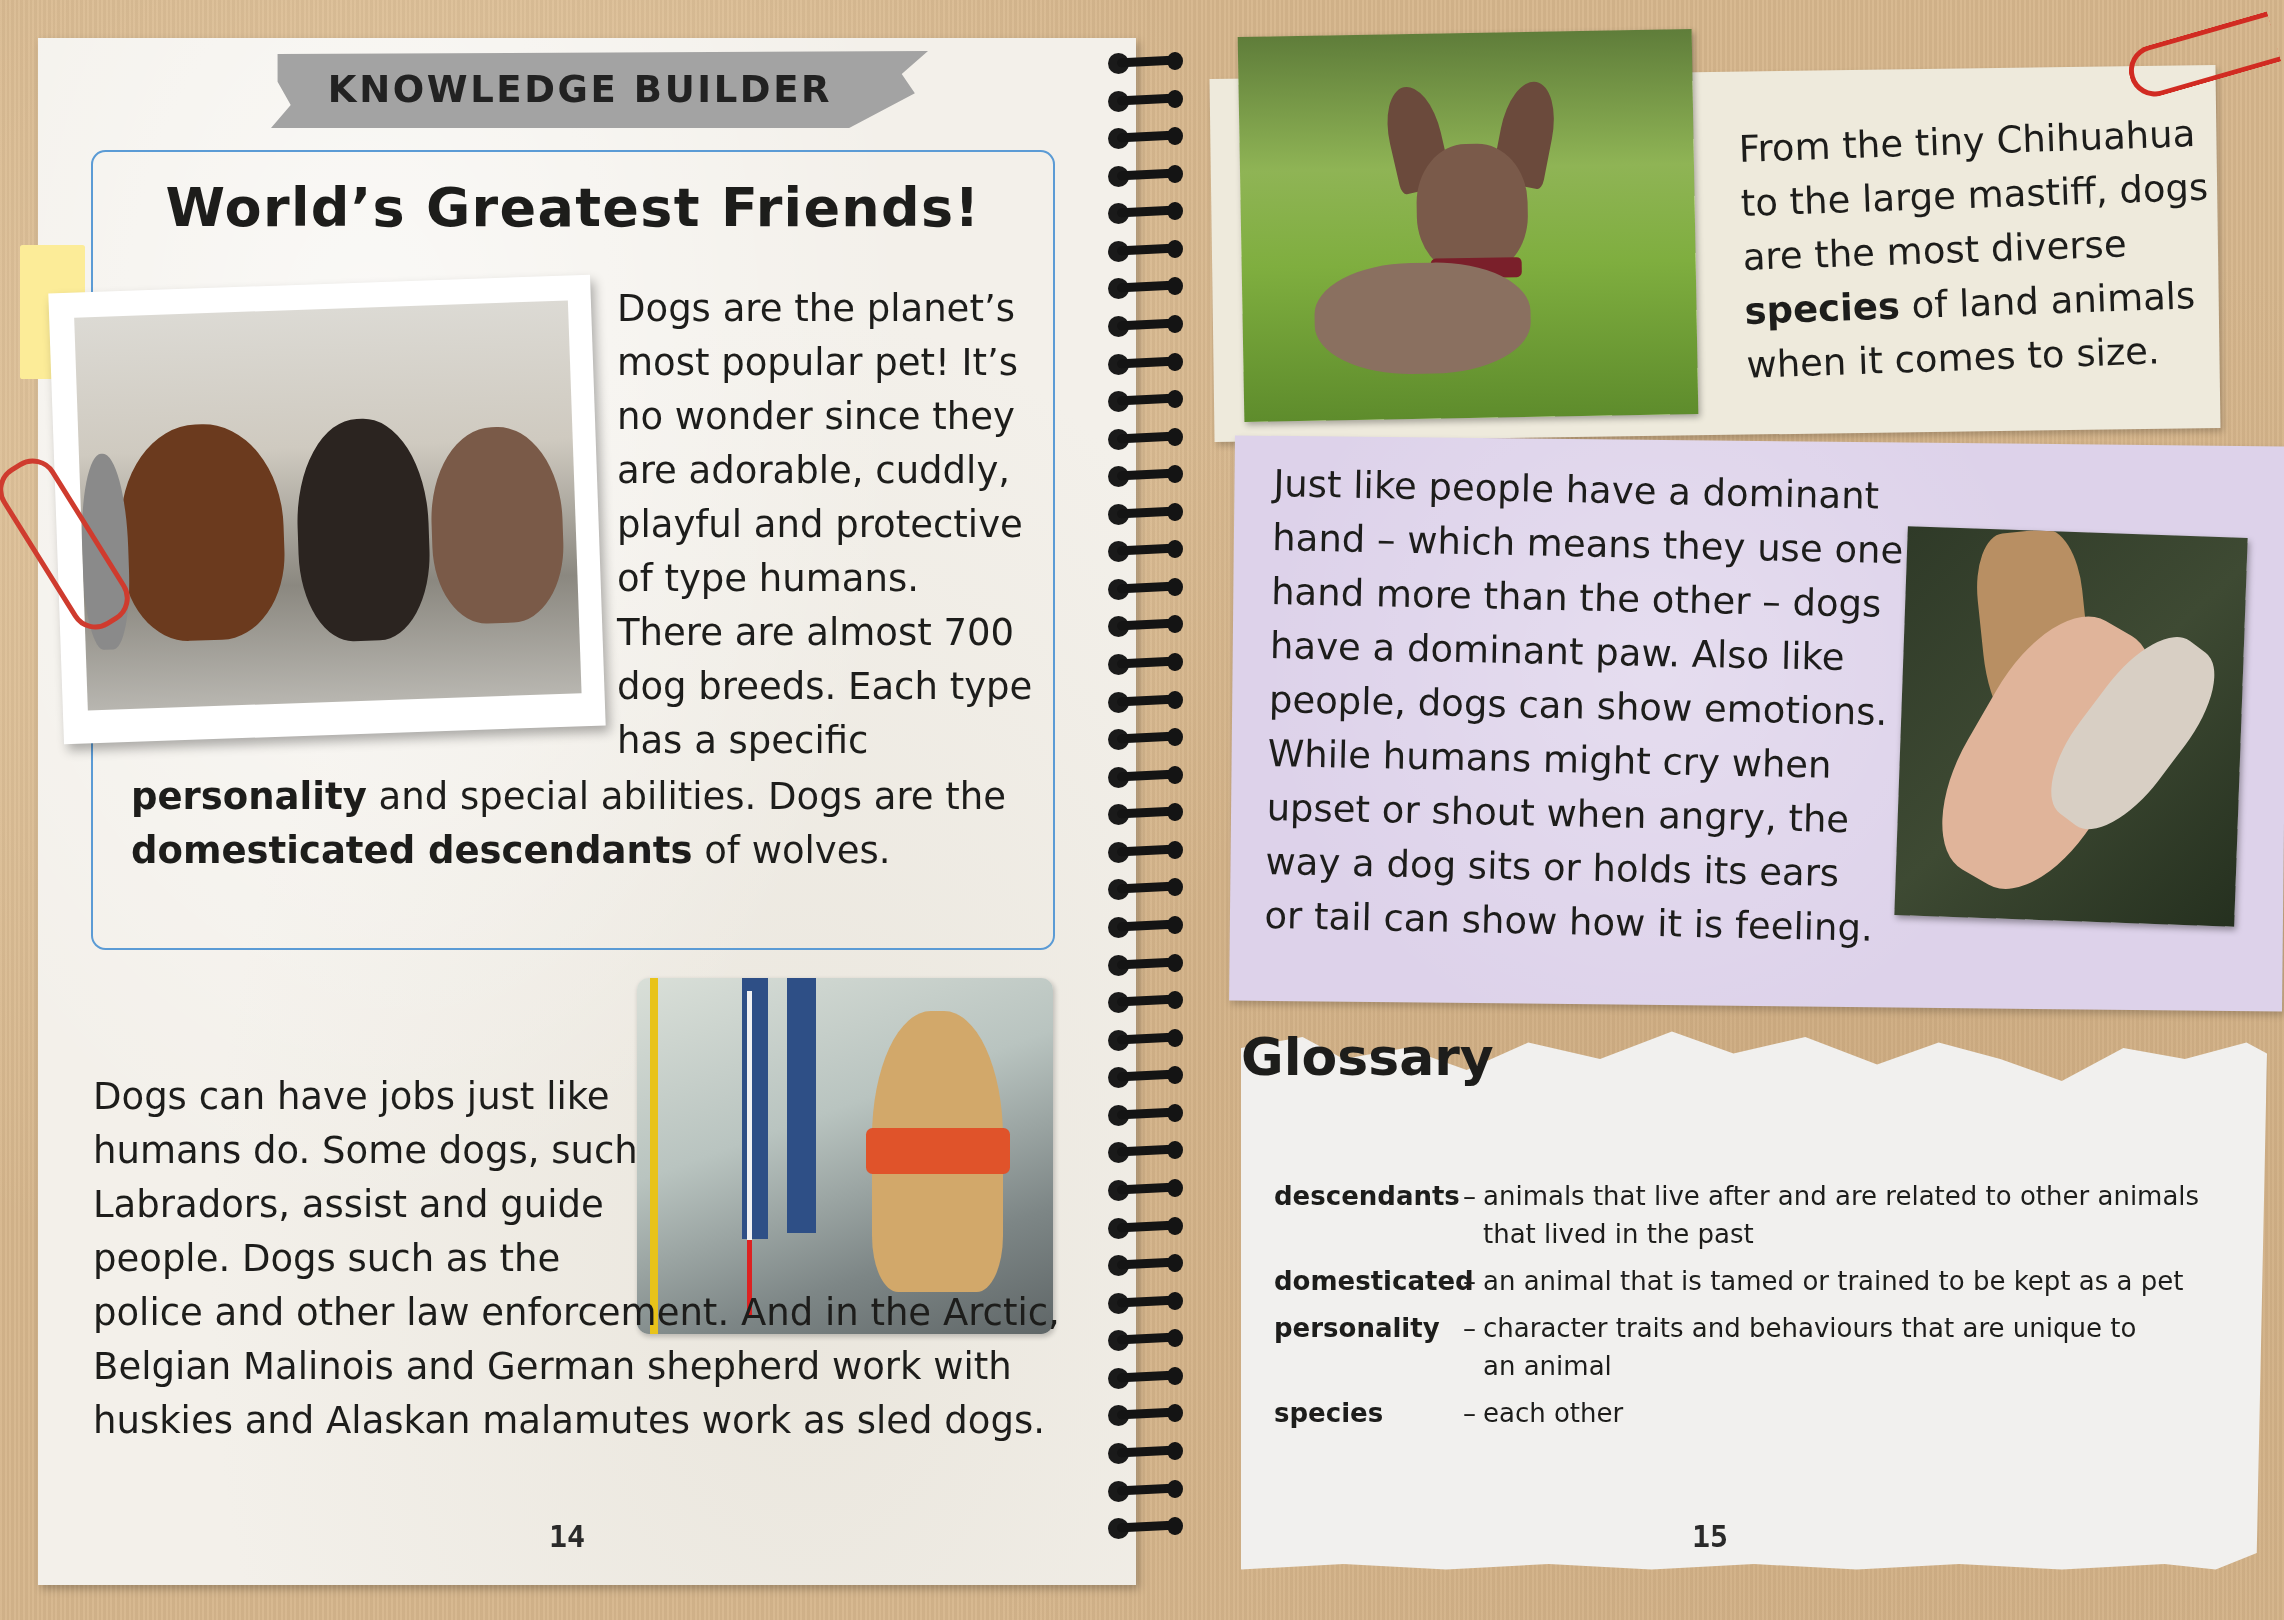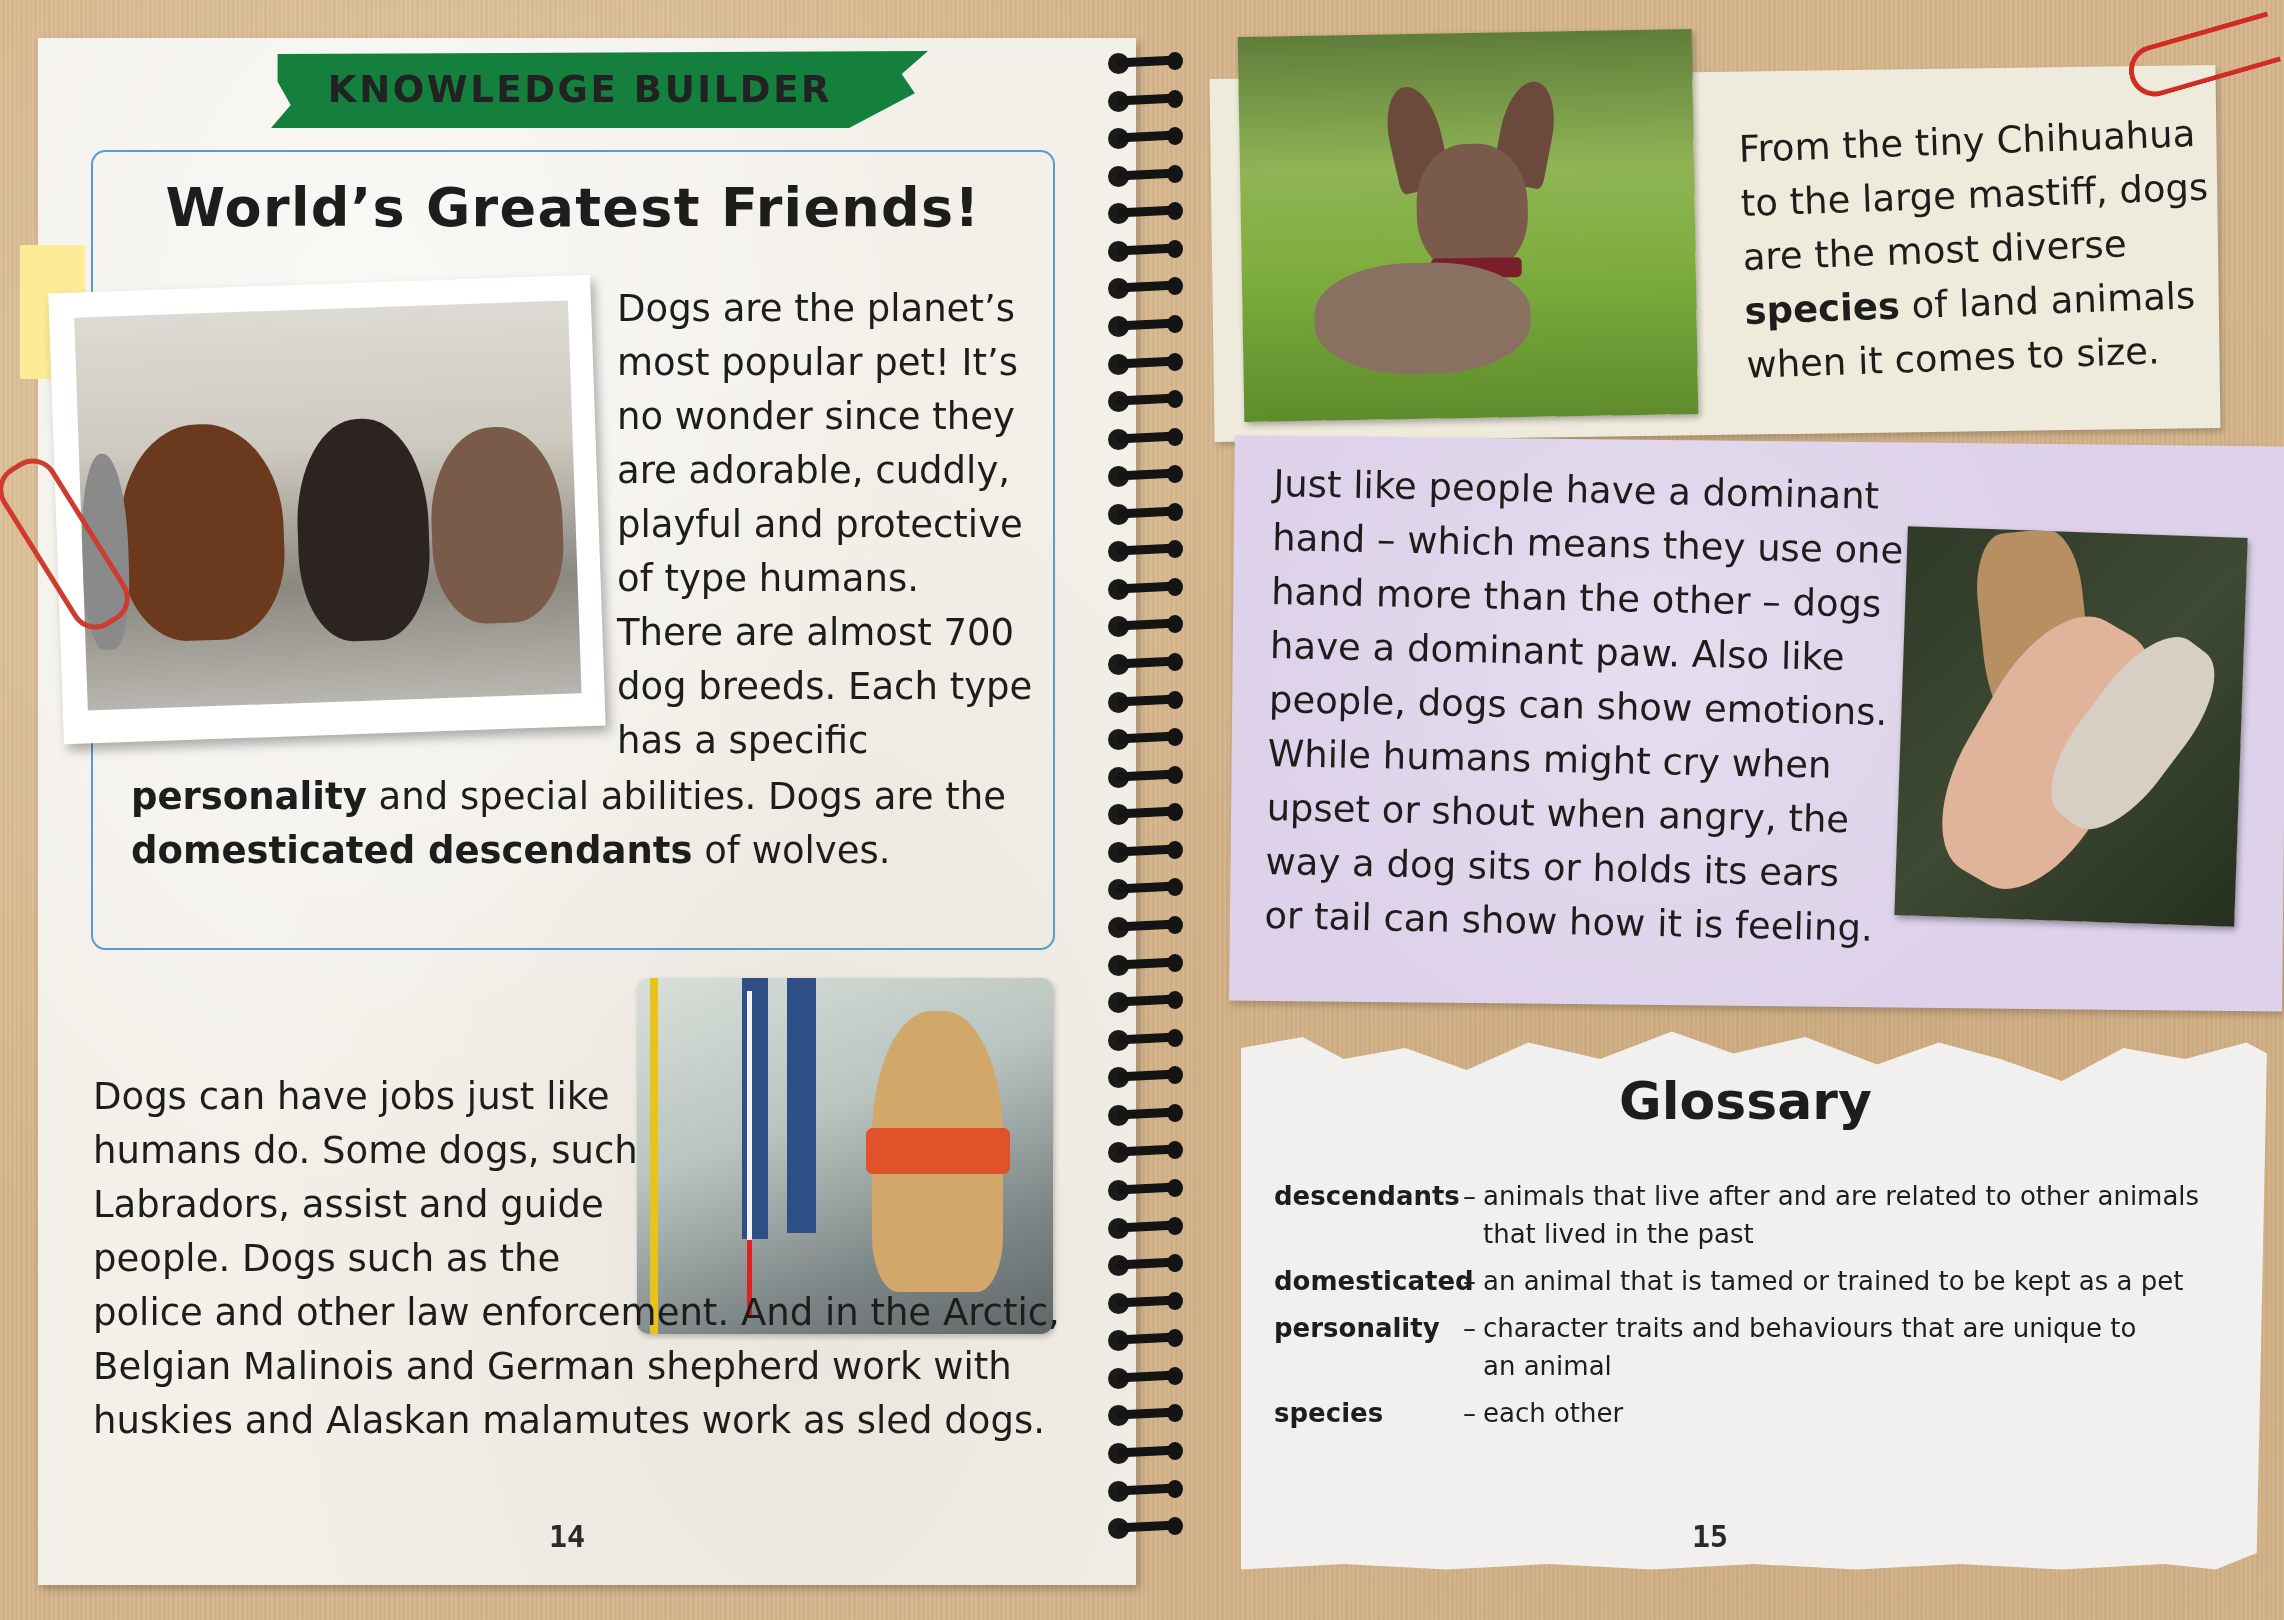"KNOWLEDGE BUILDER" .tape { background: #15803d -> #a3a3a3 }
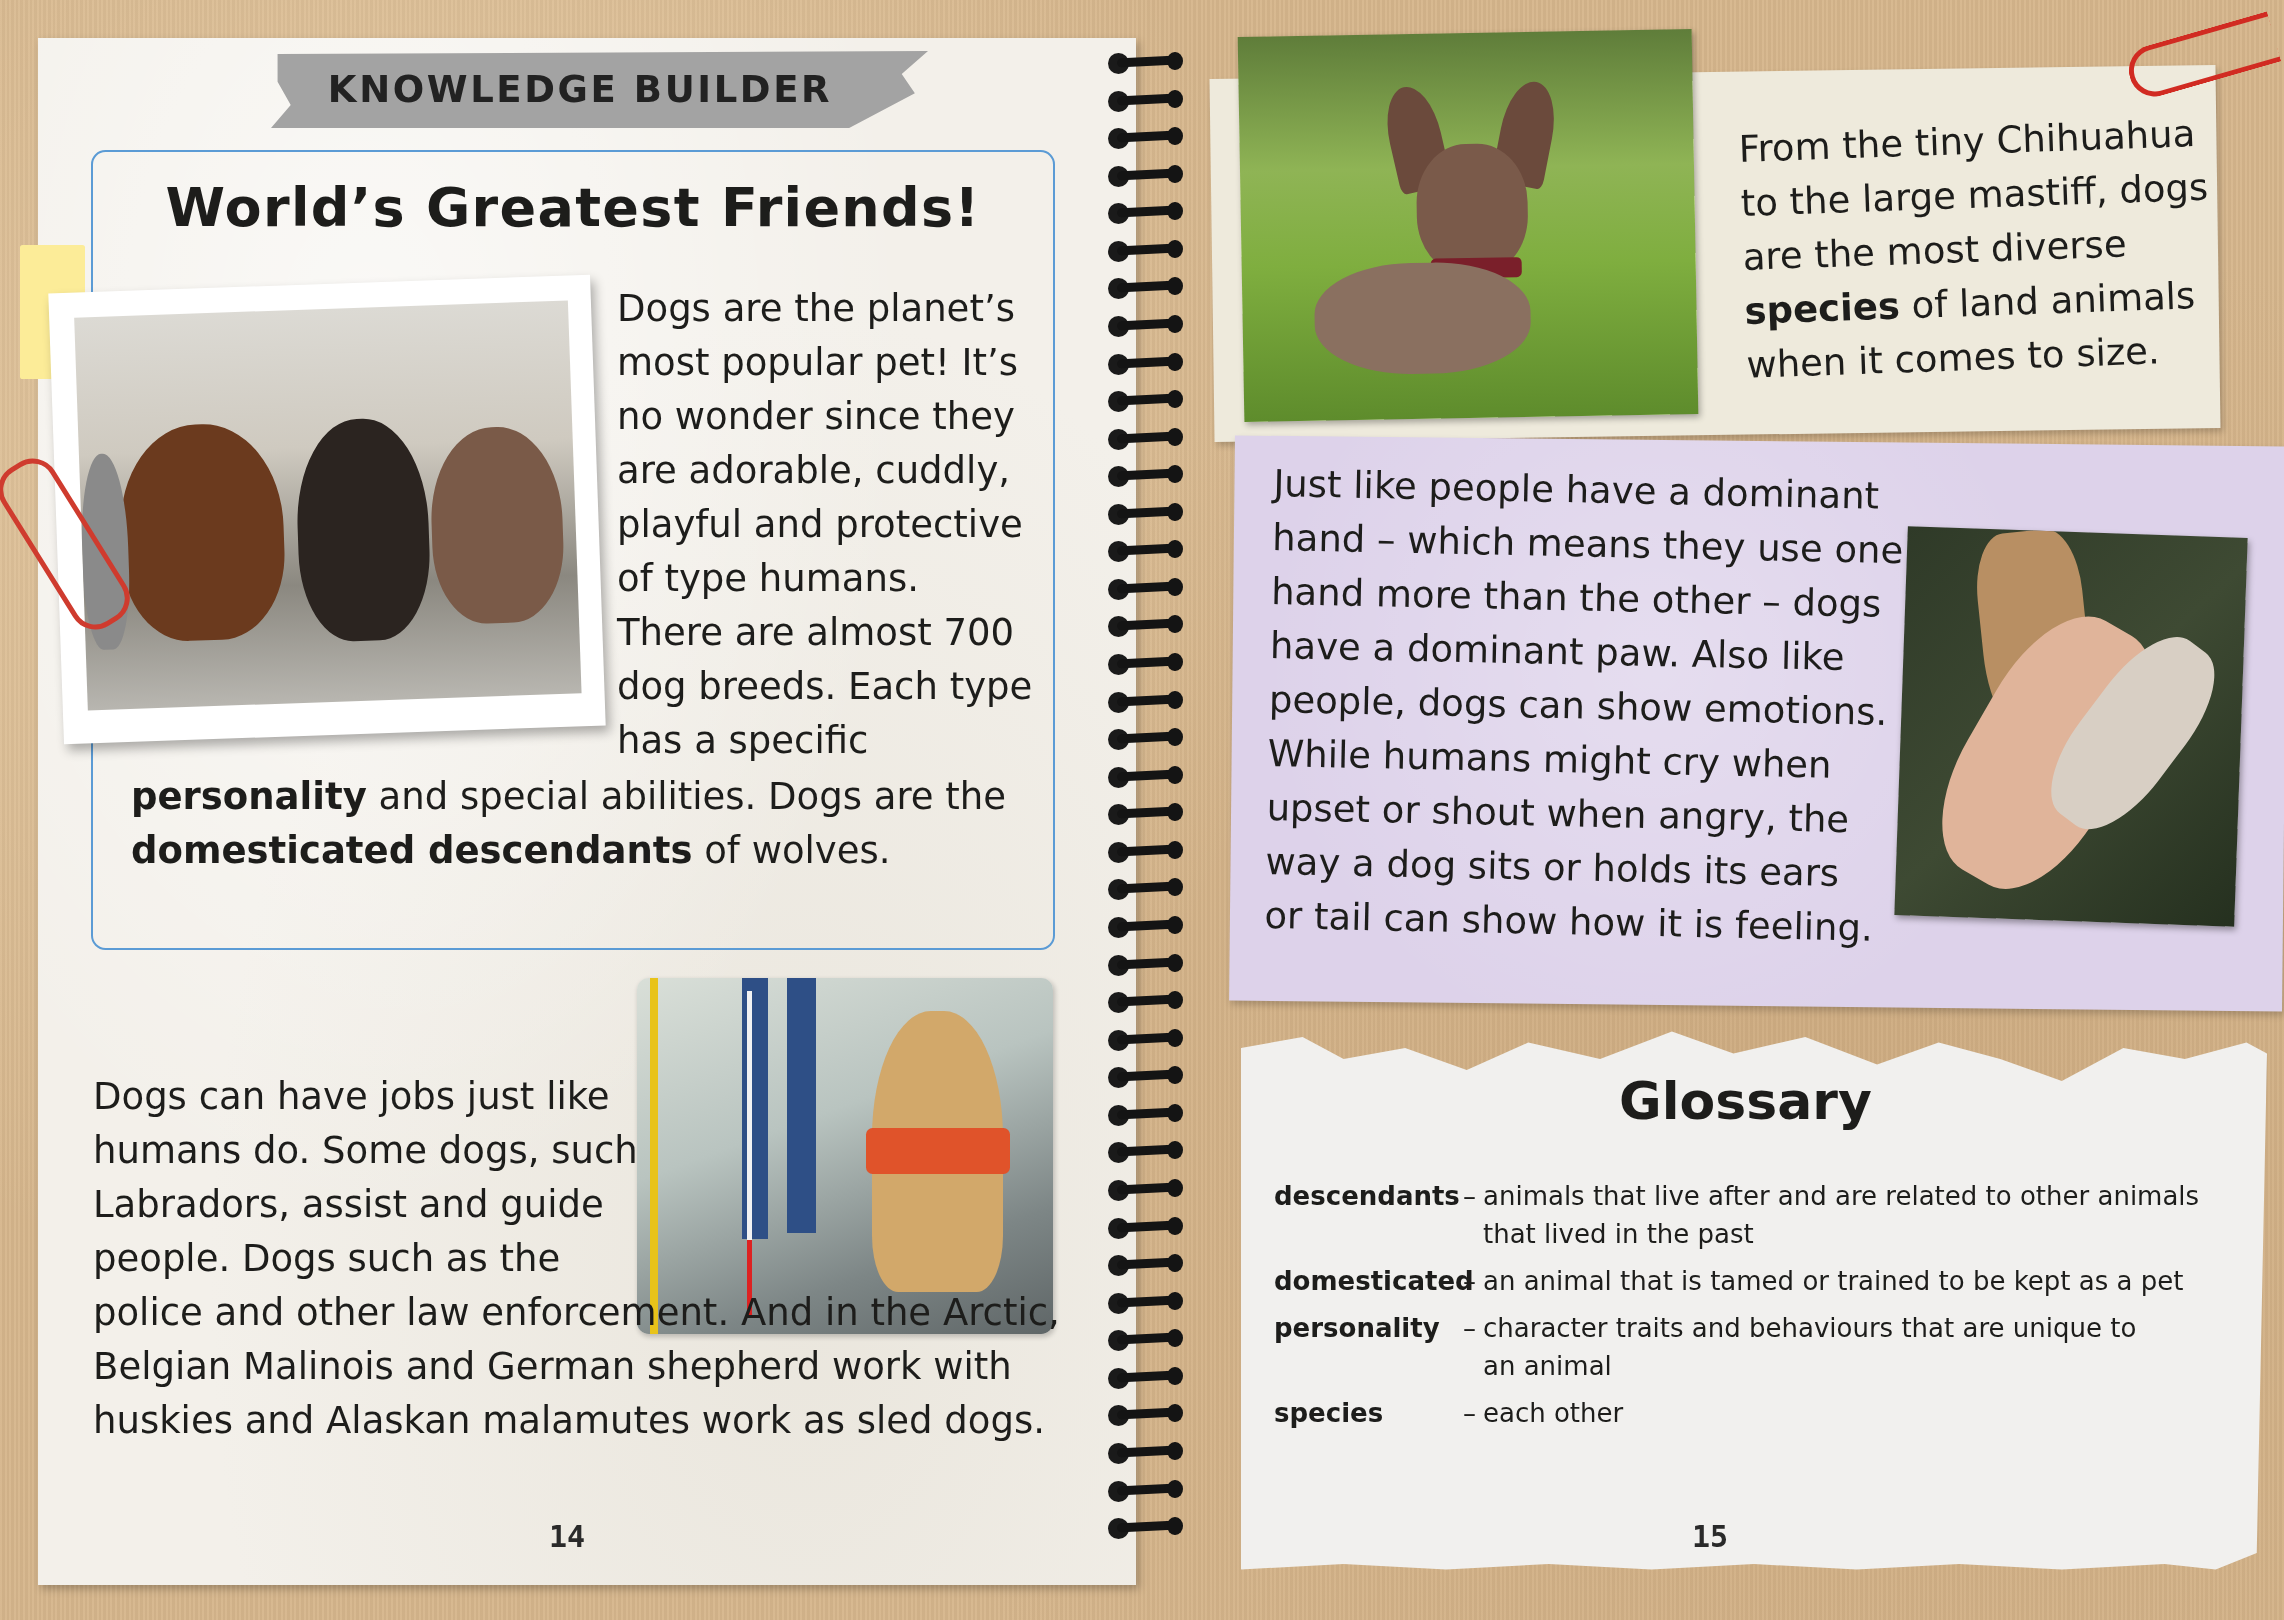"Glossary" div.abs { text-align: center -> left; top: 1071px -> 1027px }
